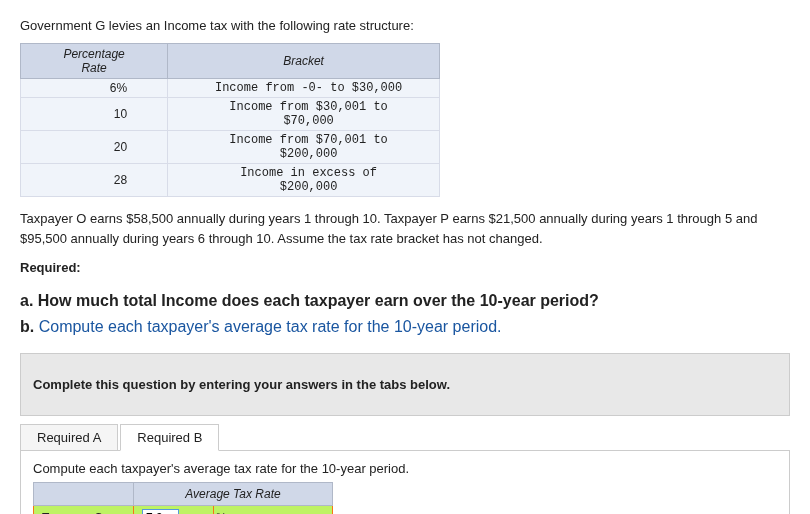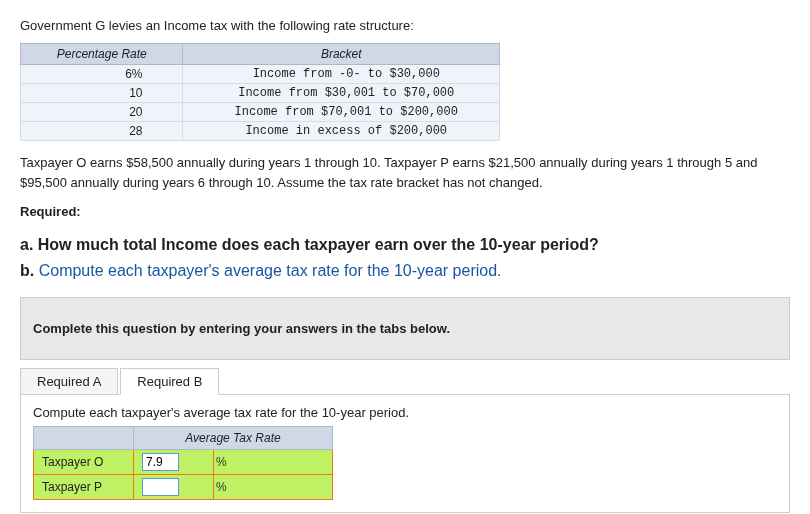"Percentage Rate" .rate-table { width: 480px -> 420px }
